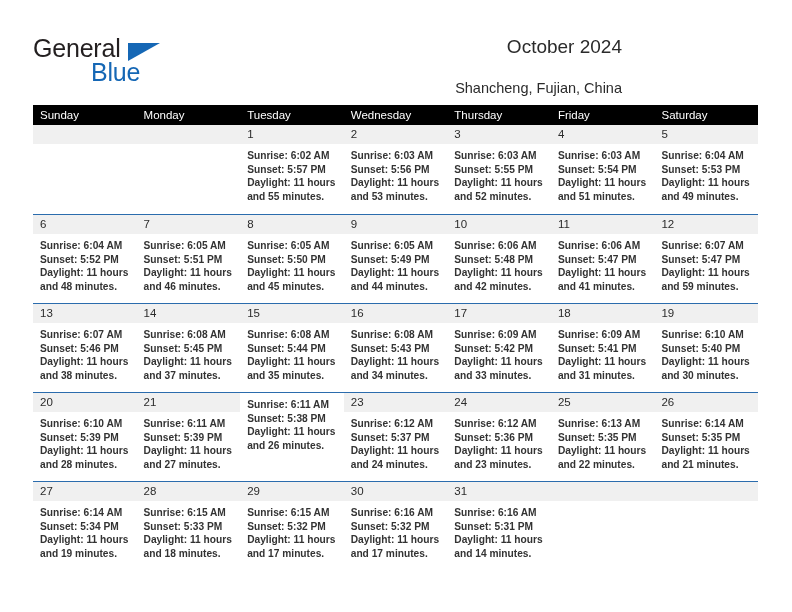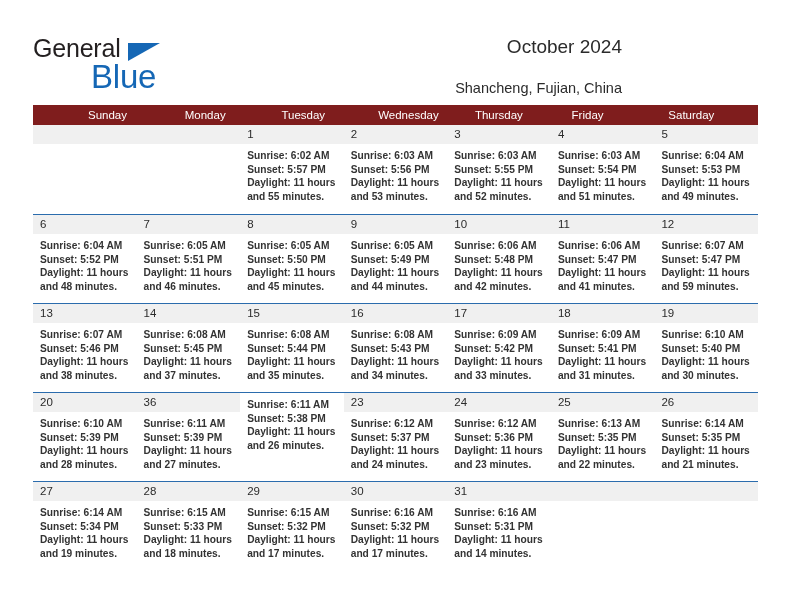"Blue" .logo-blue { font-size: 33px -> 25px }
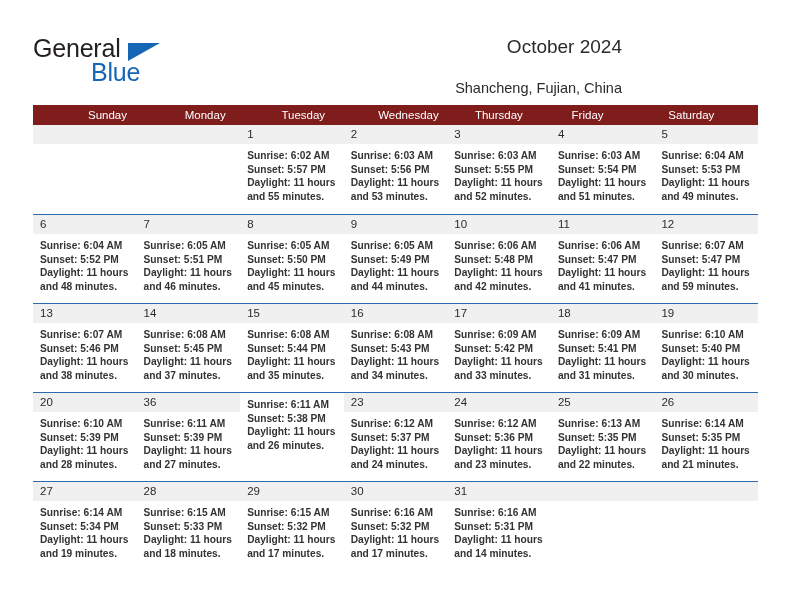"Sunday" .dow-row { background: #7f1d1d -> #000000; padding-left: 48px -> none }
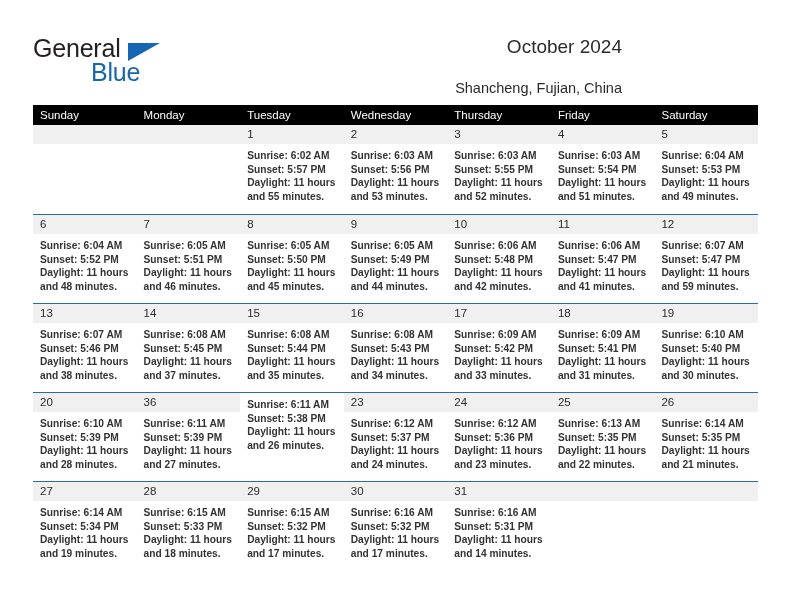"36" span.day-num { text: 36 -> 21 }
